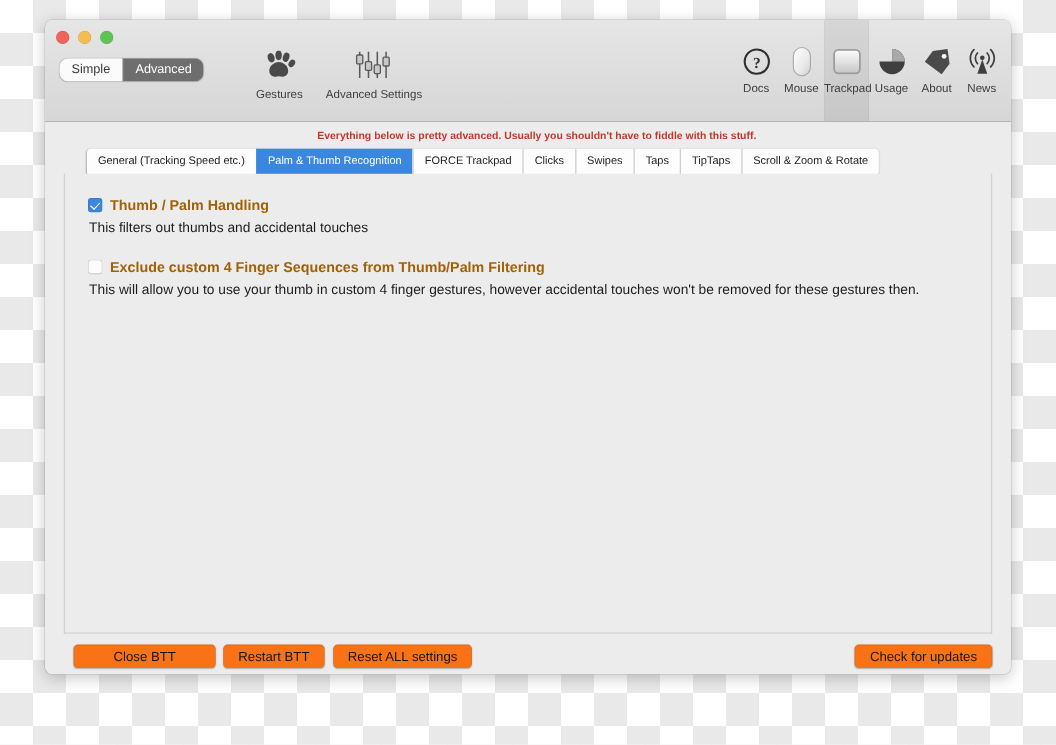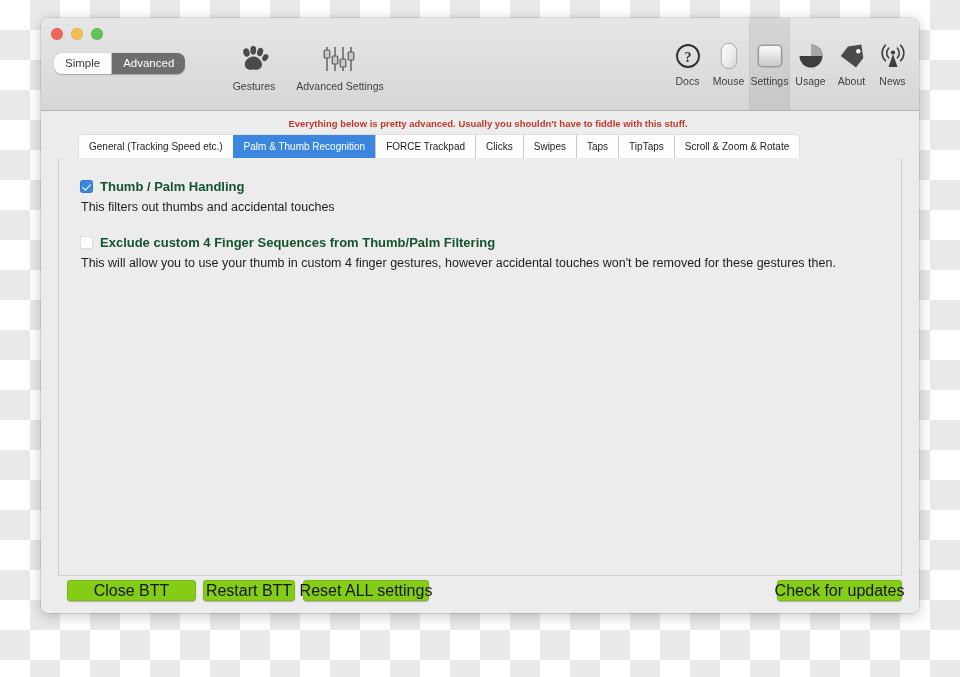"Settings" div.tb-label { text: Settings -> Trackpad }
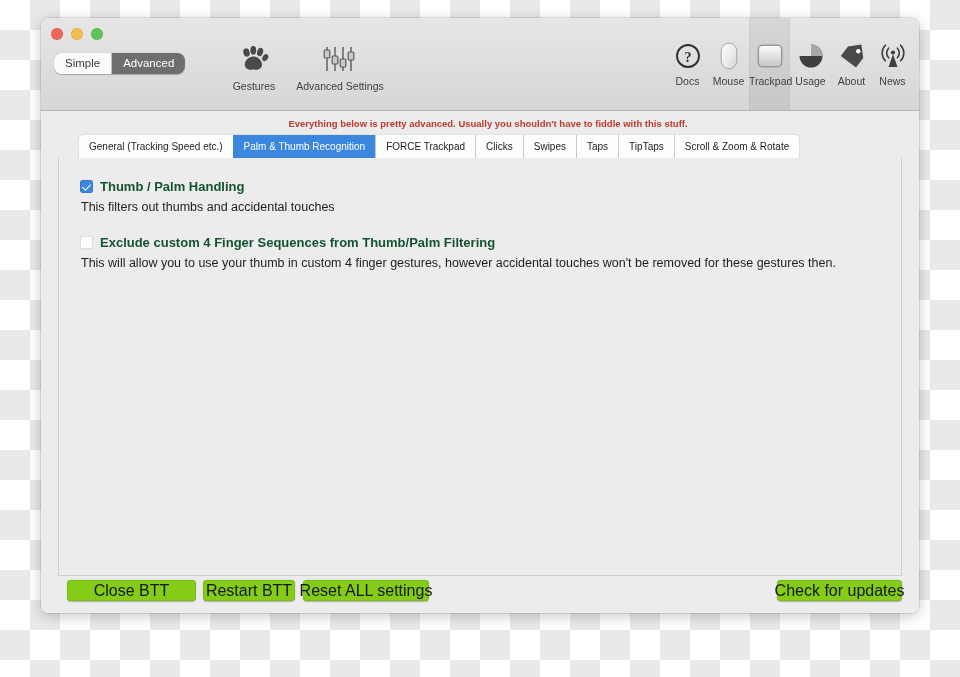"Thumb / Palm Handling" .pref-title { color: #14532d -> #a16207 }
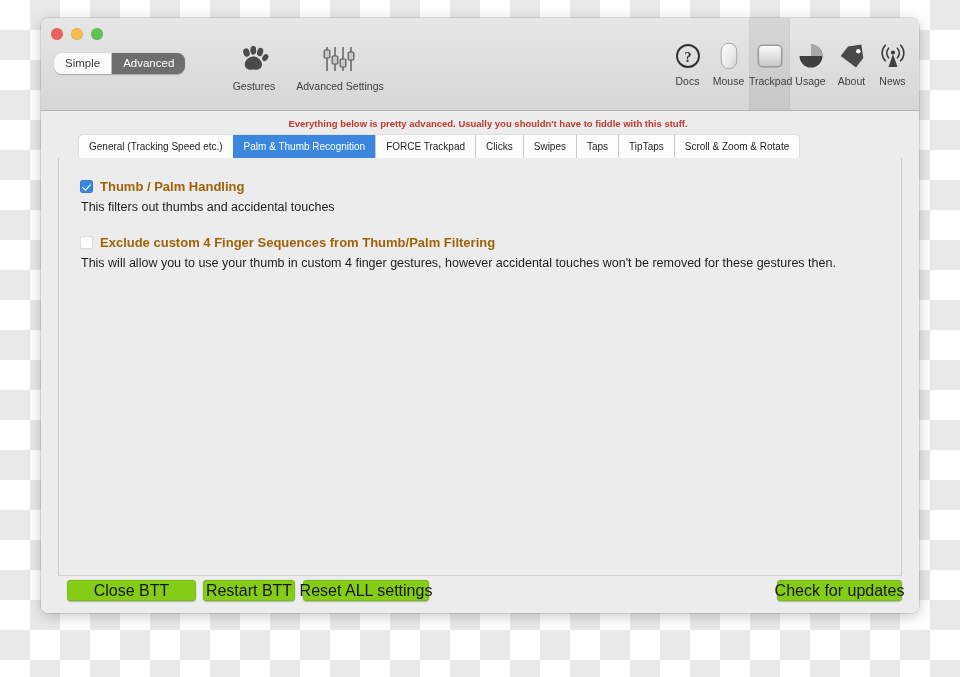"Close BTT" .btn { background: #84cc16 -> #f97316; font-size: 16px -> 12px; top: 4px -> 10px }
